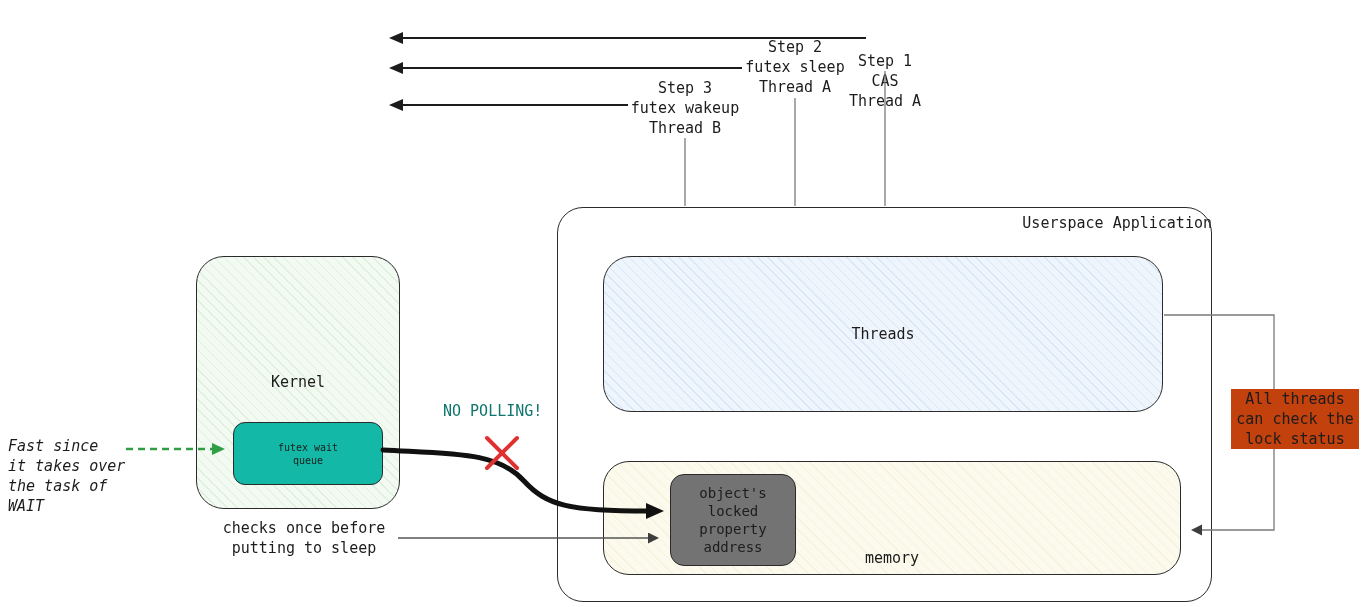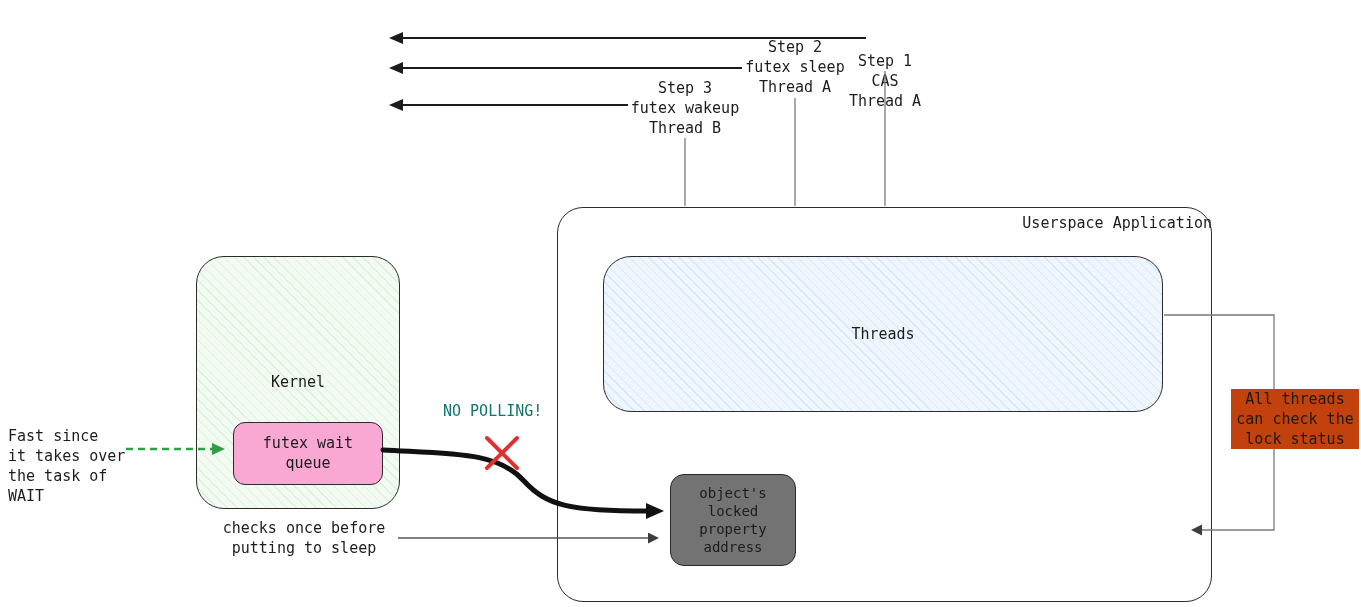"Fast since" .fast-note { font-style: none -> italic; top: 426px -> 436px }
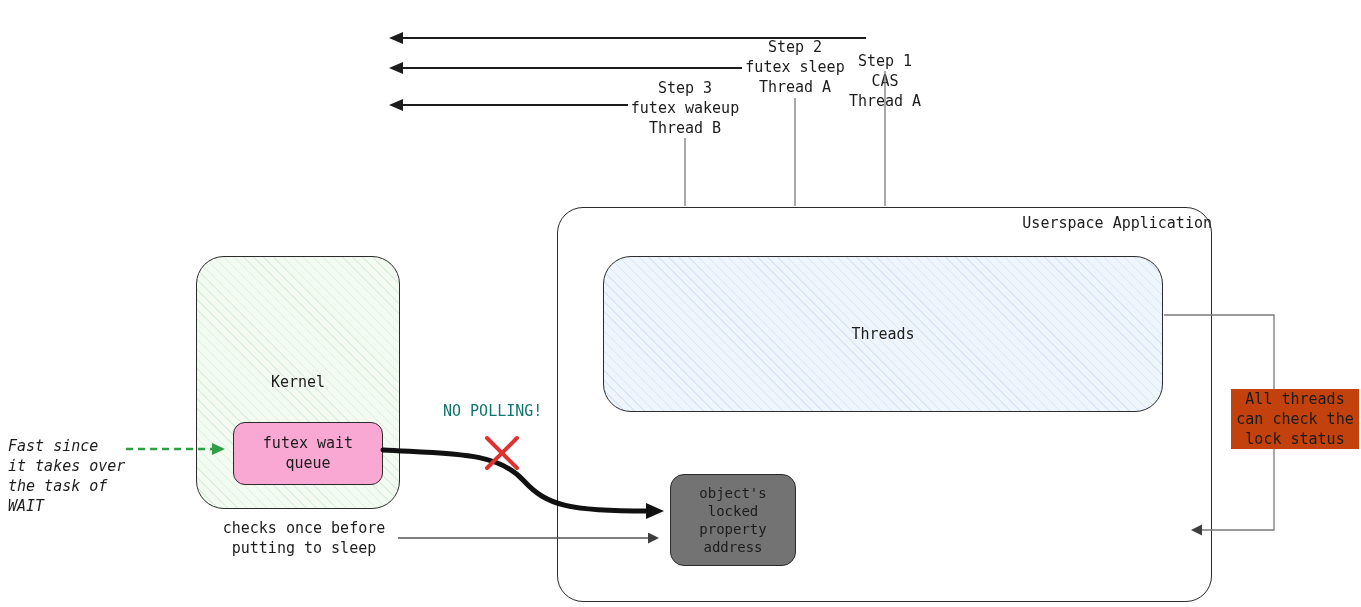"futex wait" .futex-box { background-color: #f9a8d4 -> #14b8a6; font-size: 15px -> 10px }
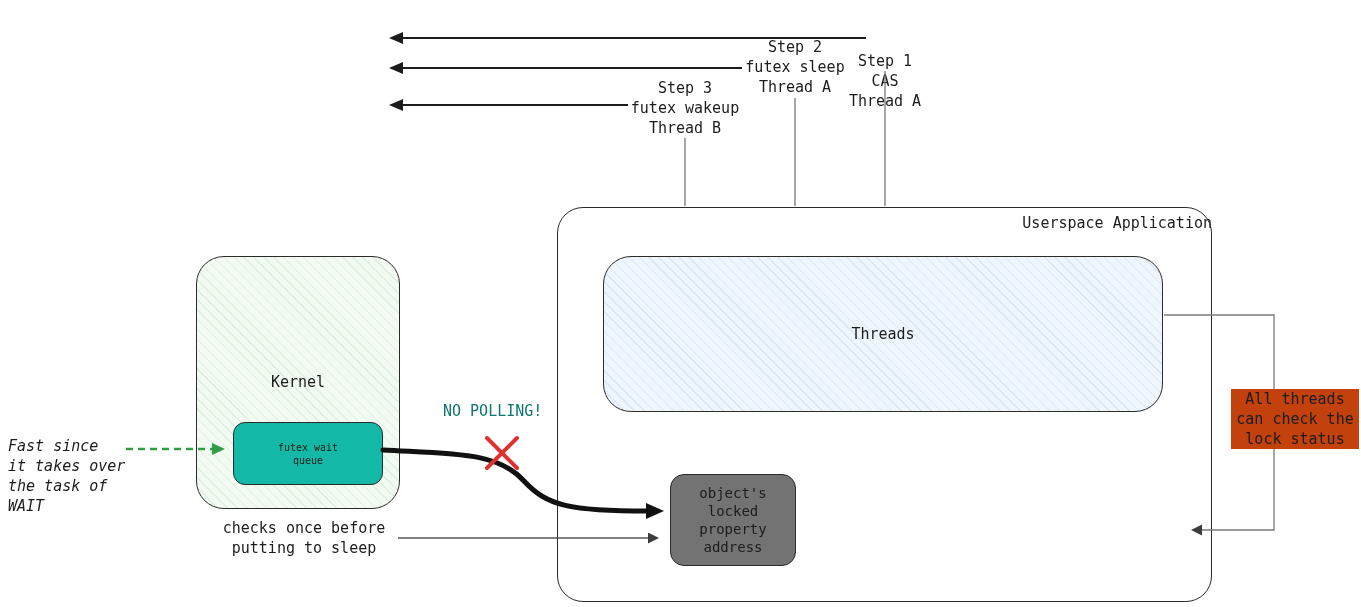"memory" div.box { html: none -> <div> <div>memory</div> </div> }
